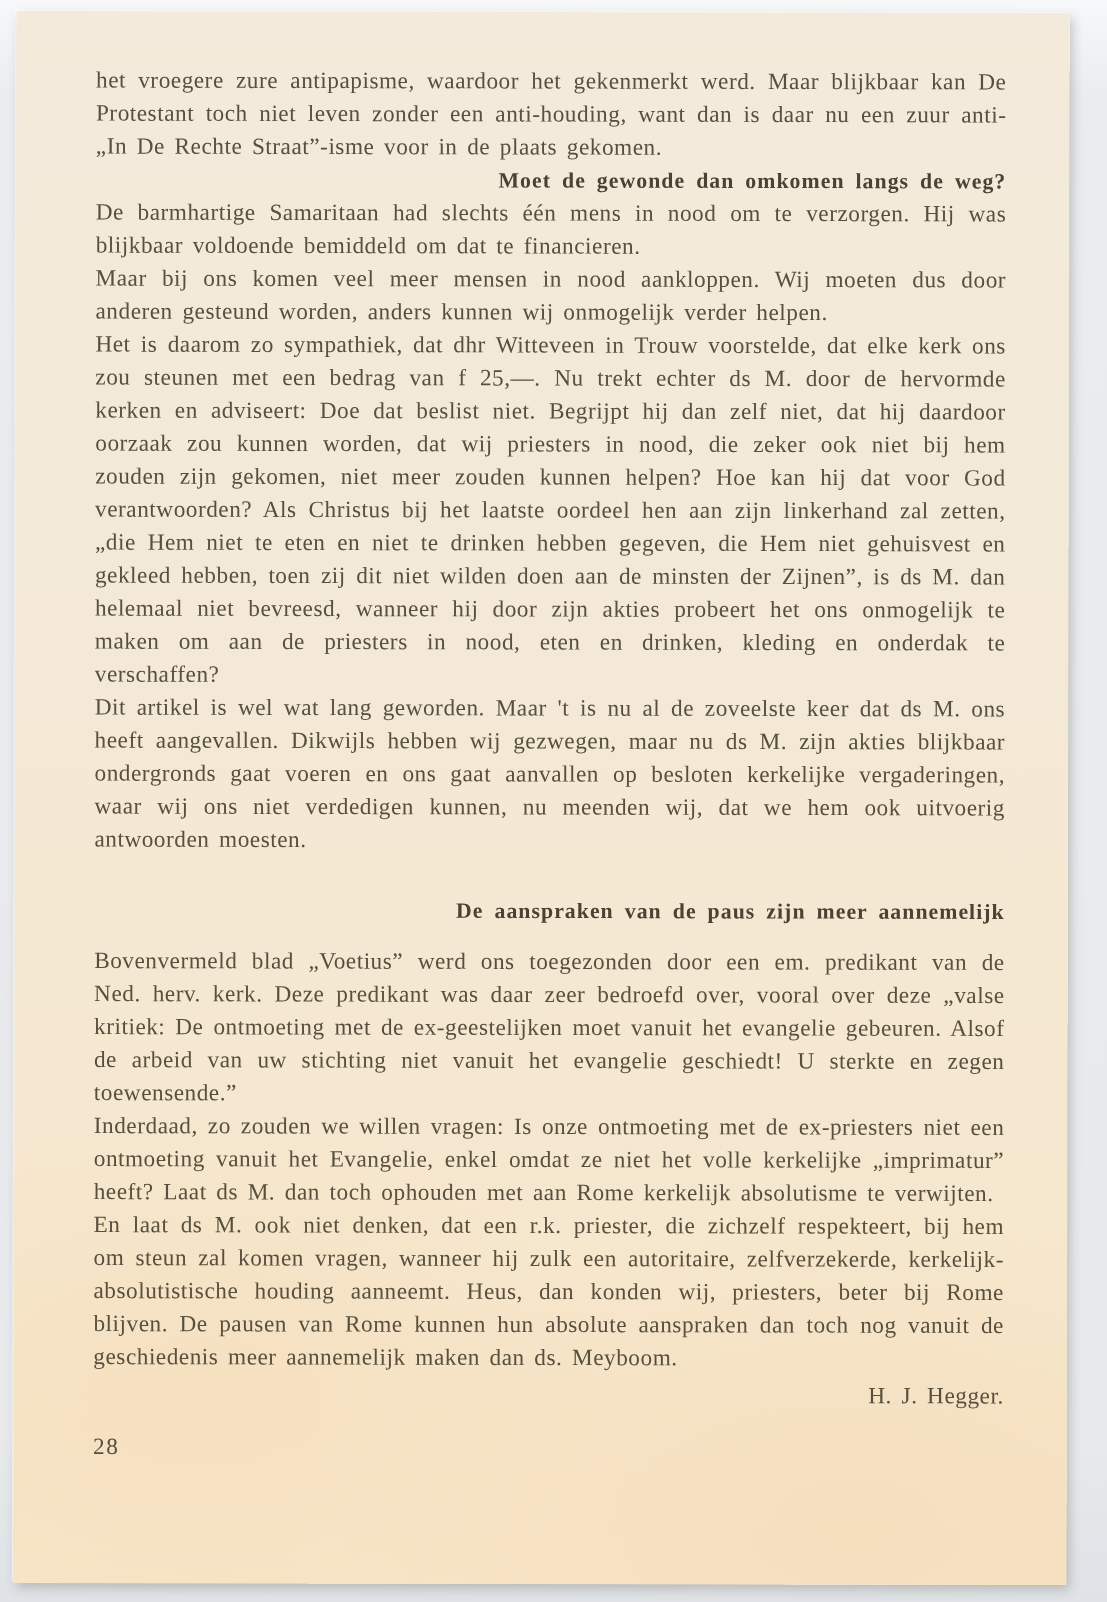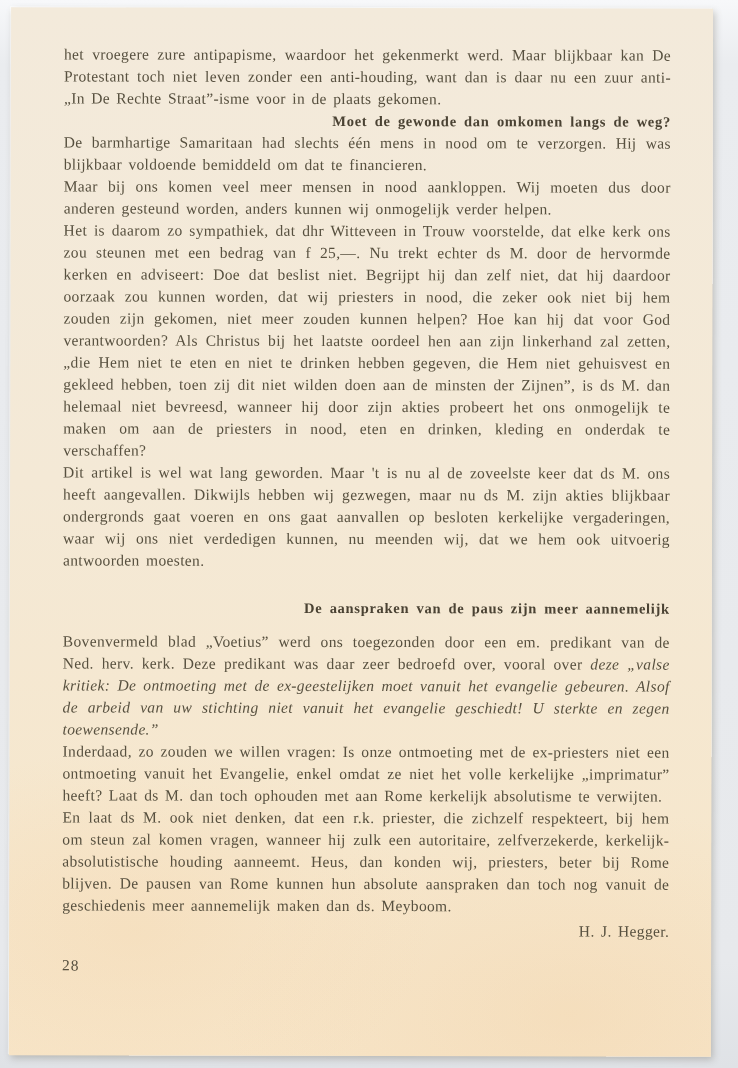"deze „valse kritiek: De ontmoeting" .italic-seg { font-style: italic -> none }
